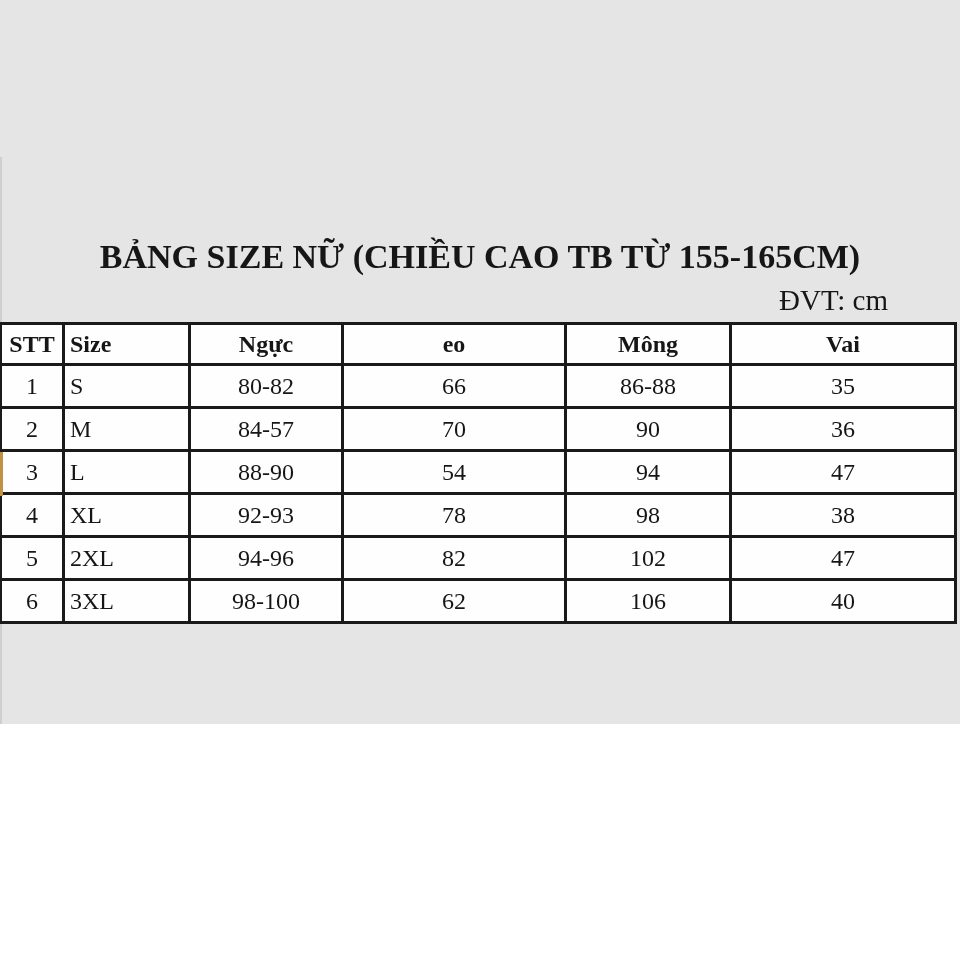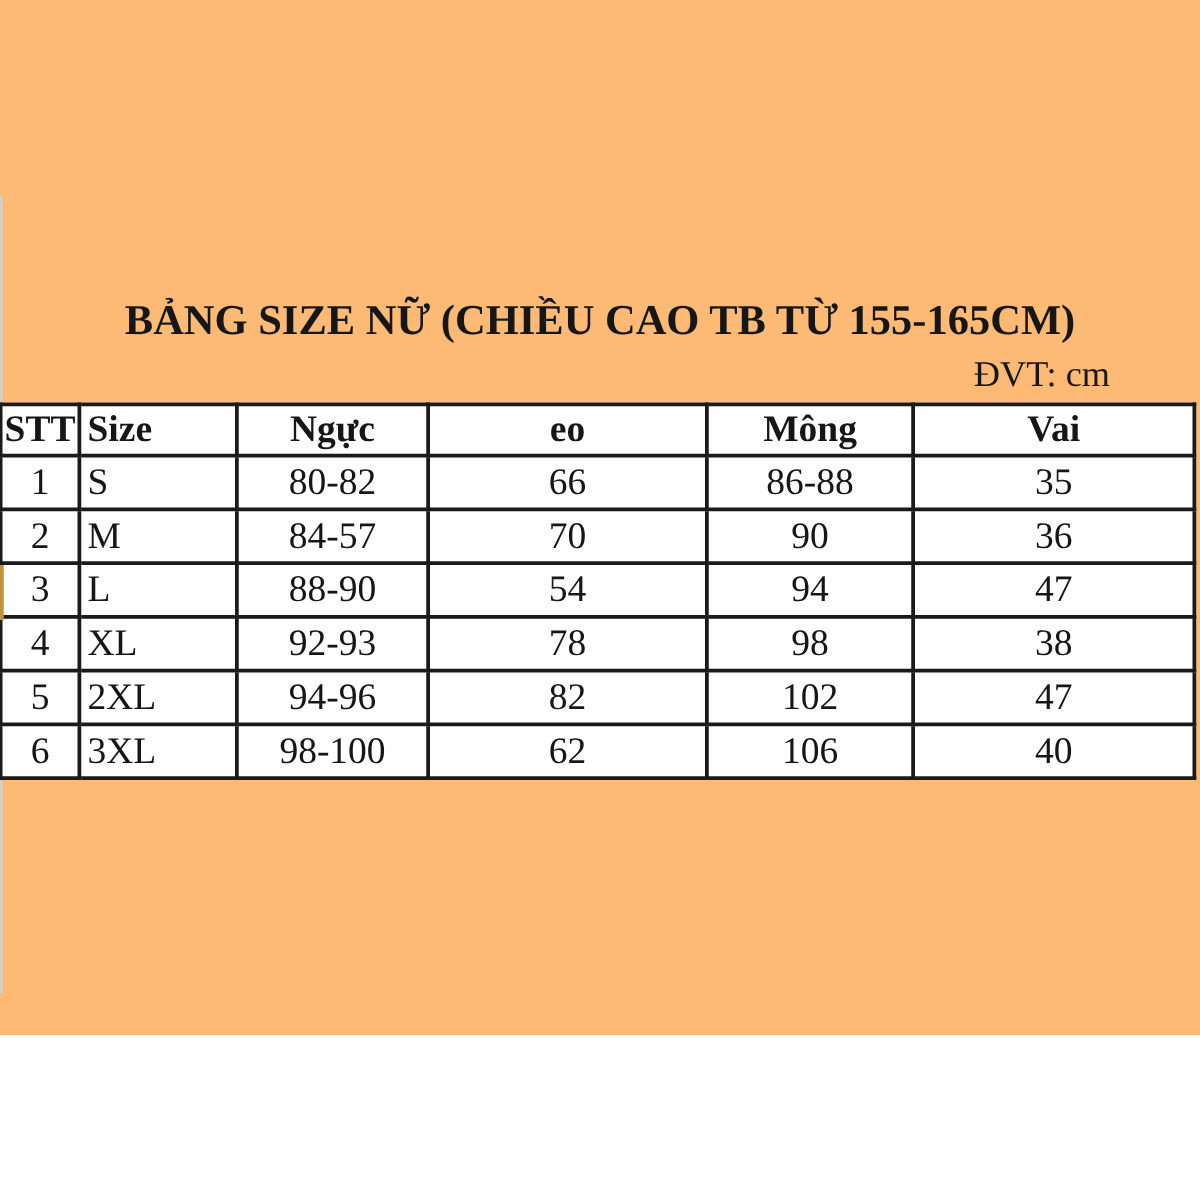"BẢNG SIZE NỮ (CHIỀU CAO" #stage { background: #fdba74 -> #e5e5e5; height: 828px -> 724px }
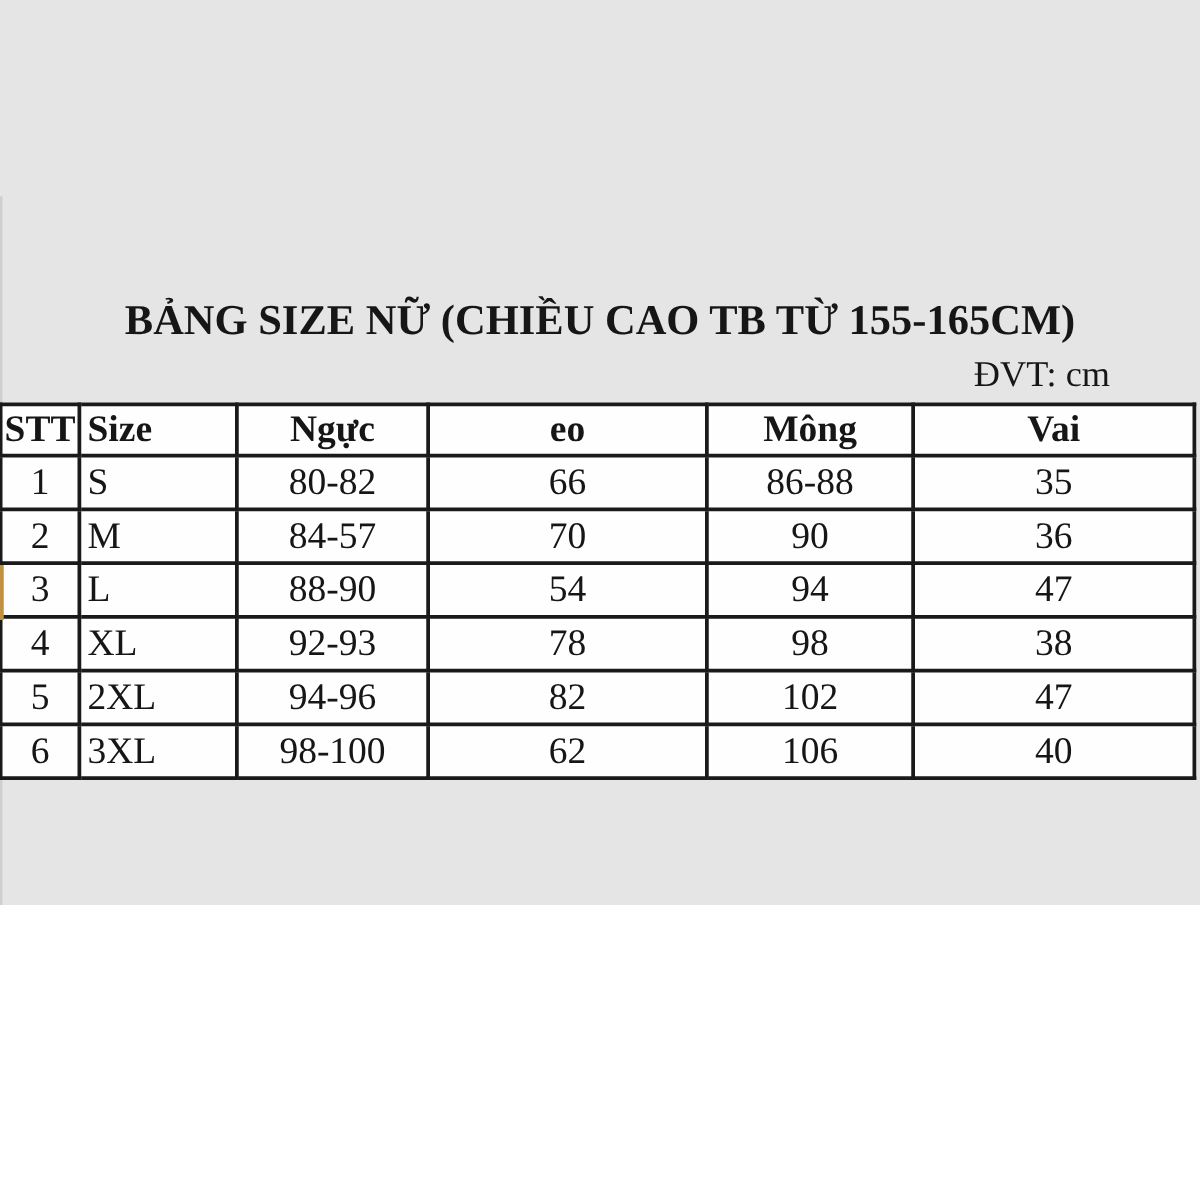"STT" table.size-table th, table.size-table td { font-size: 30px -> 24px }
